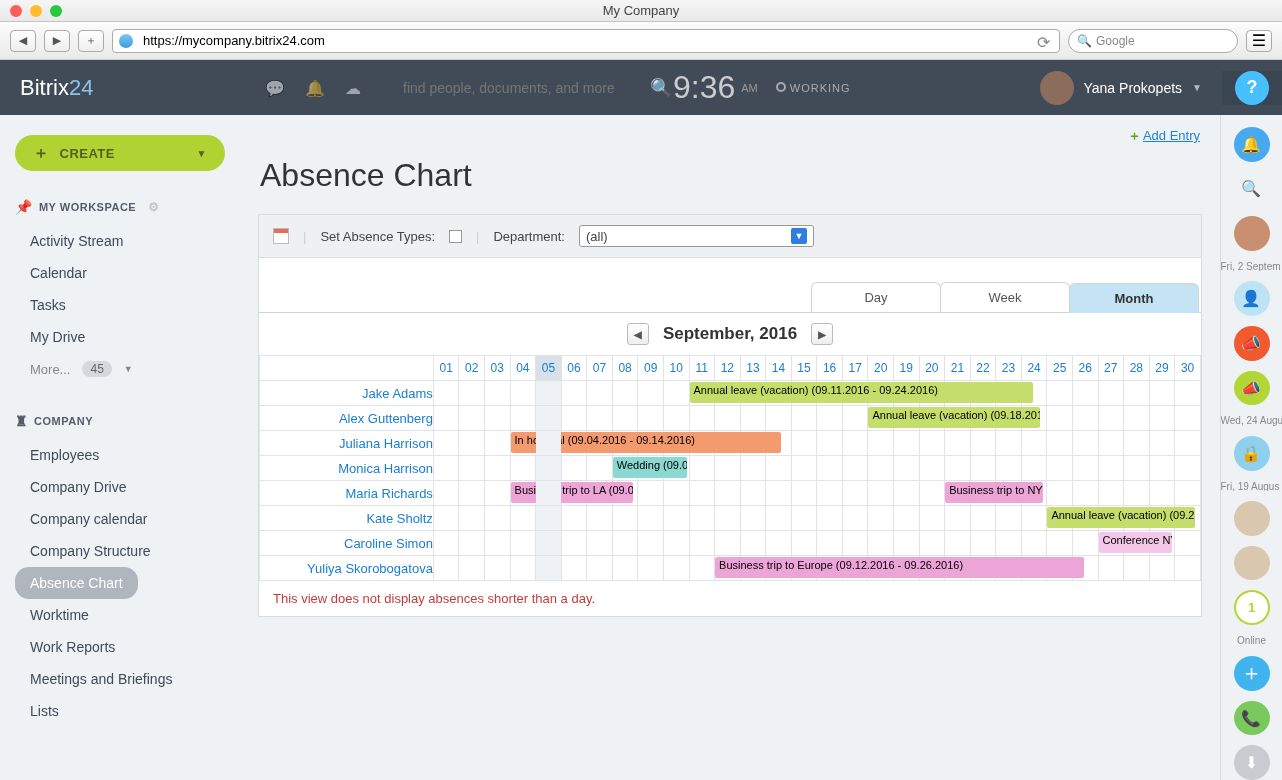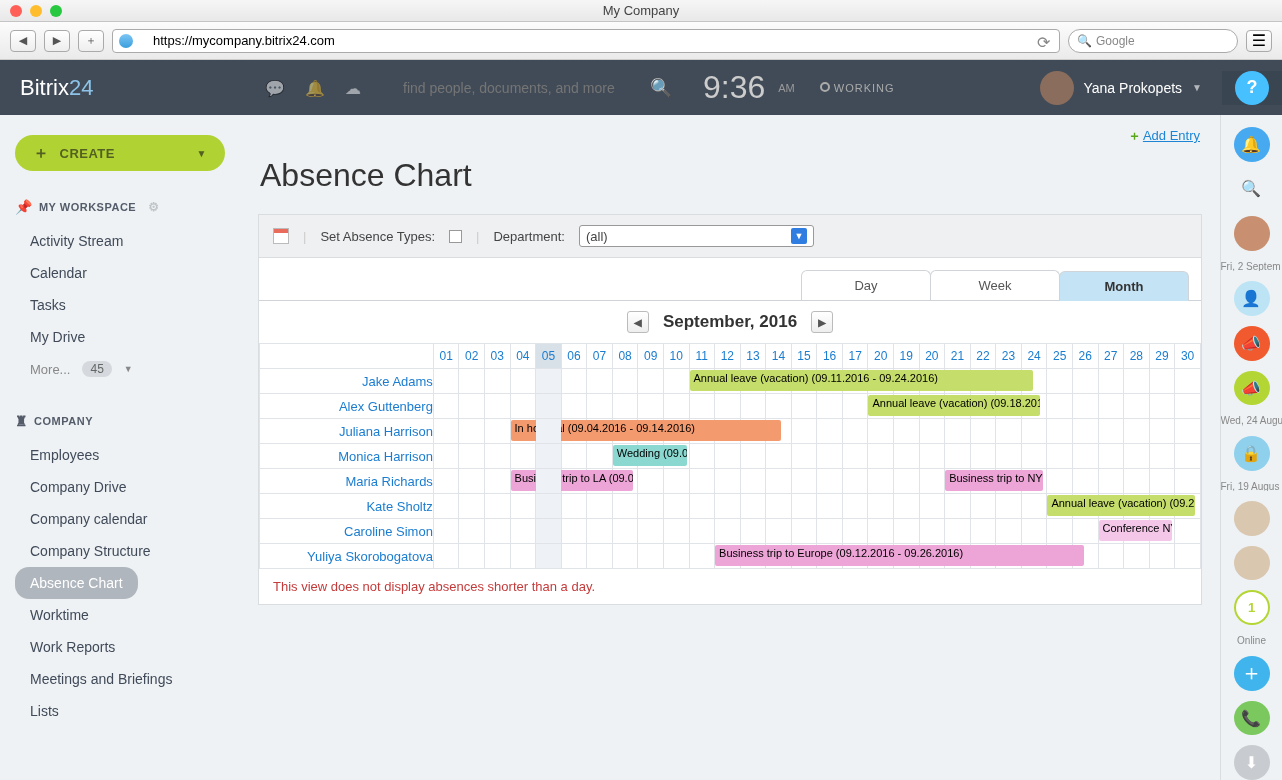"https://mycompany.bitrix24.com" .addrbar { gap: 20px -> 10px }
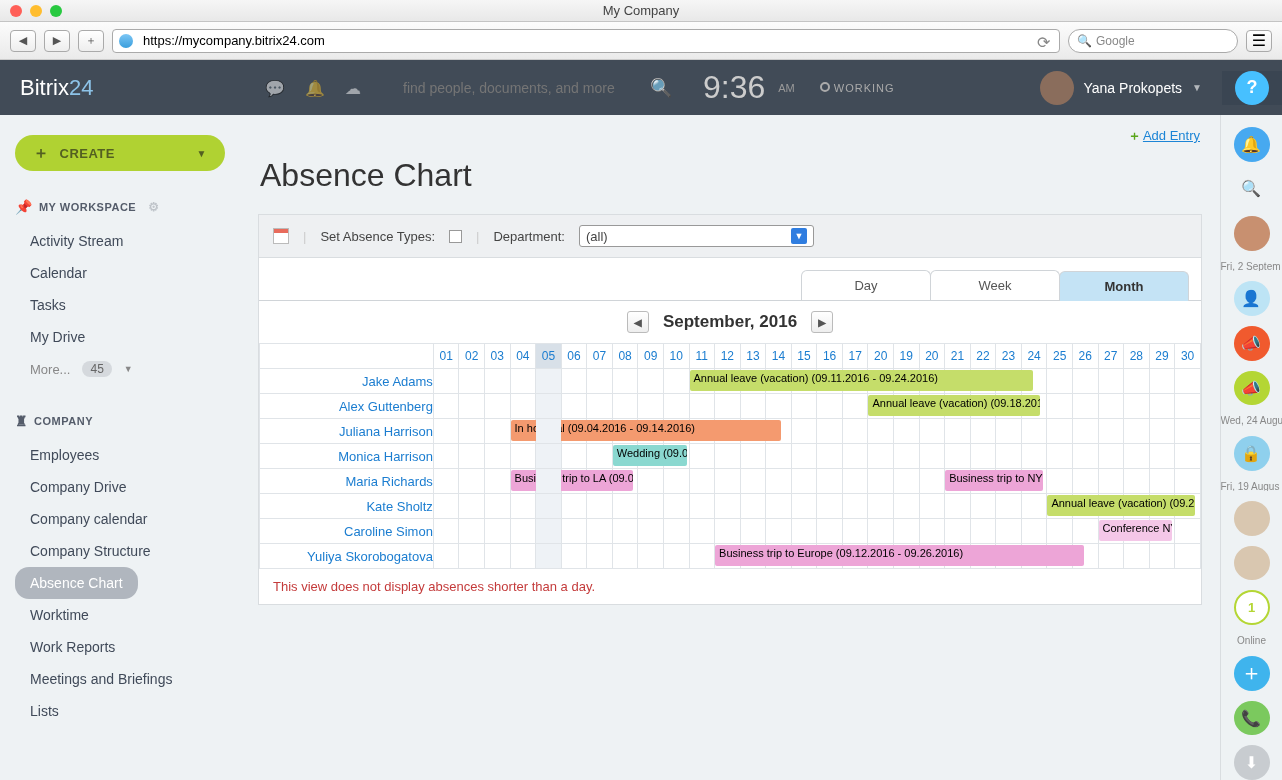"9:36" .clock { gap: 13px -> 6px; margin-left: 30px -> none }
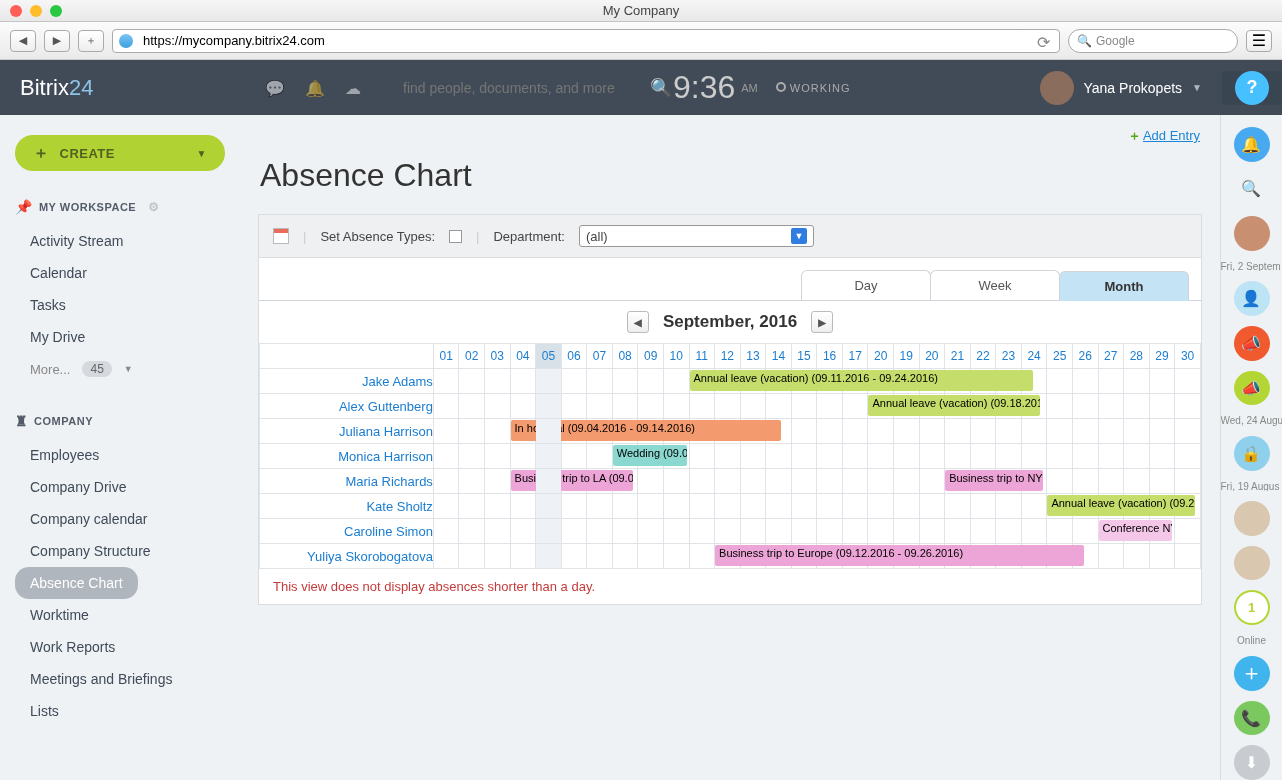"Day" .tabs { margin-top: 12px -> 24px; padding-right: 12px -> 2px }
